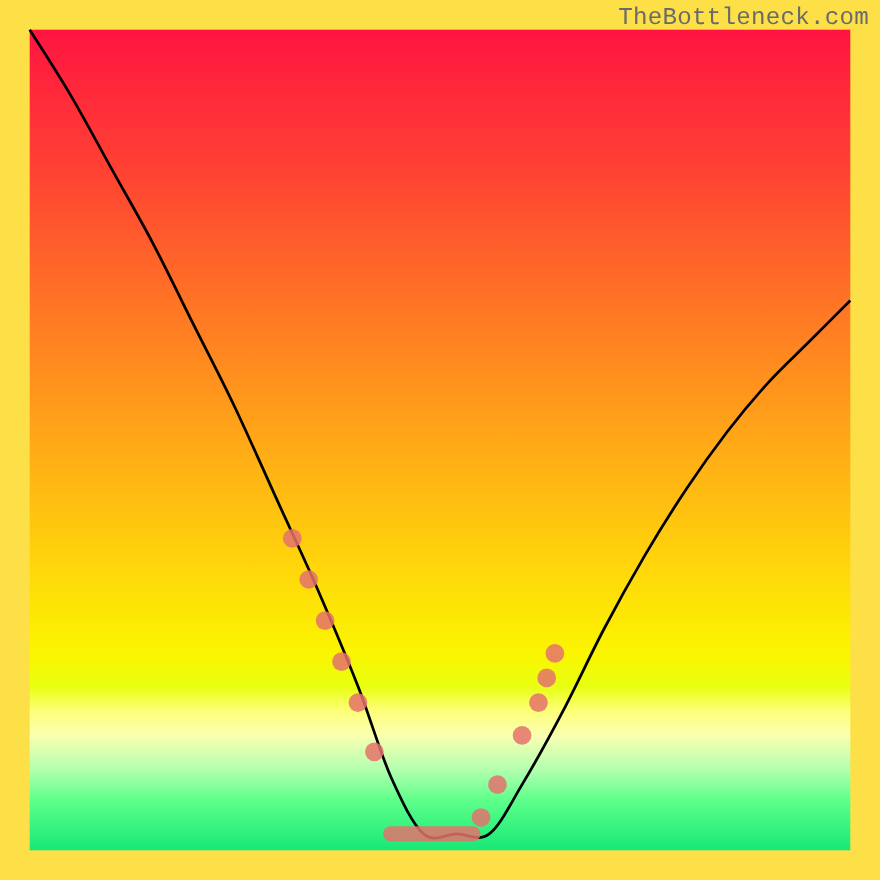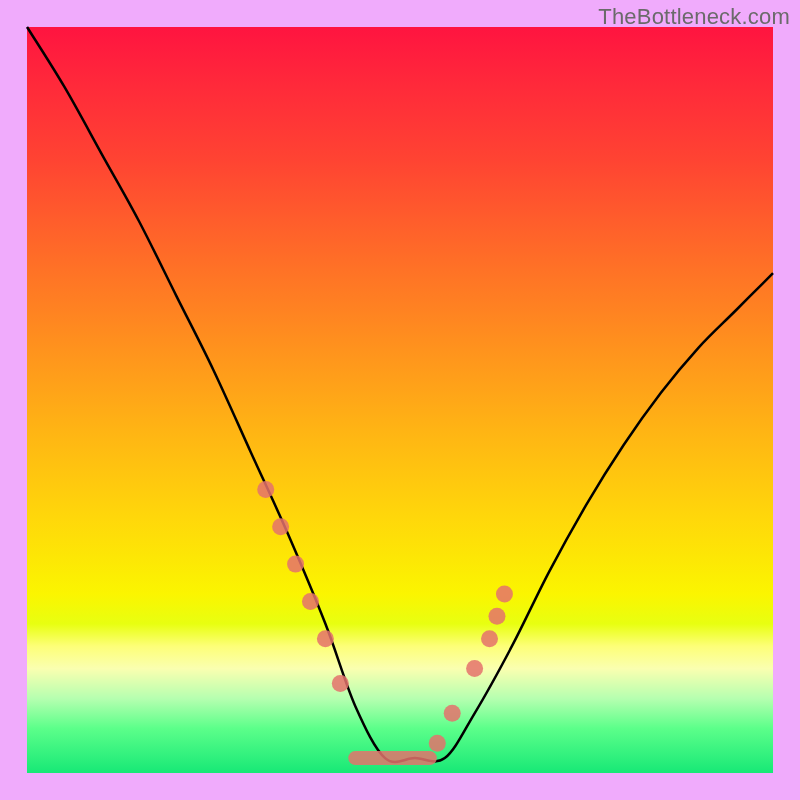"TheBottleneck.com" .frame { background: #f0abfc -> #fde047; font-family: none -> Liberation Mono, monospace }
